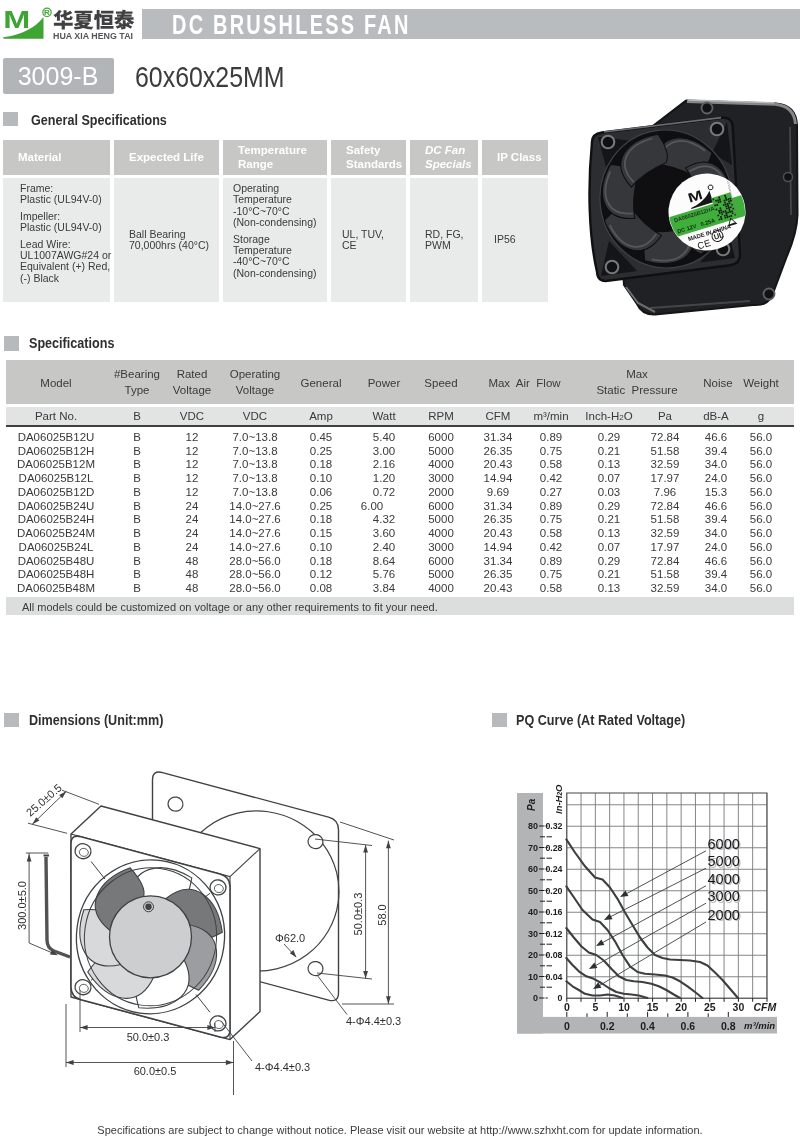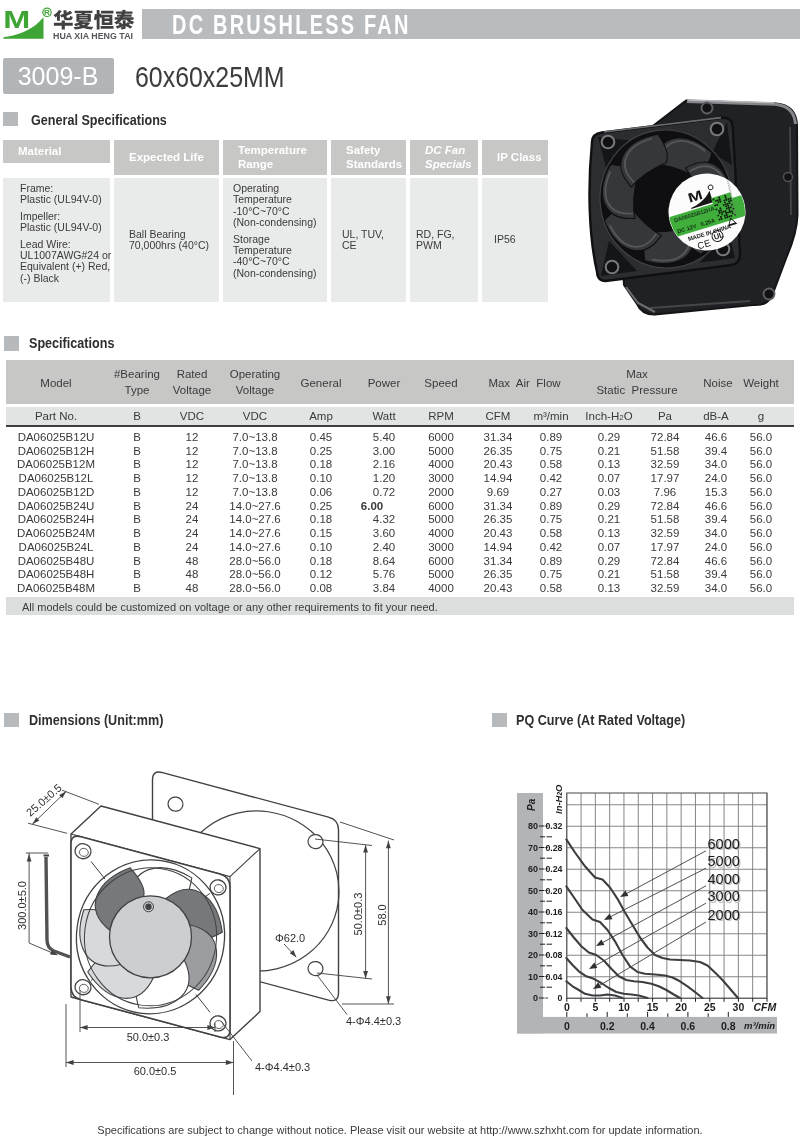"Material" div.abs { height: 23px -> 35px }
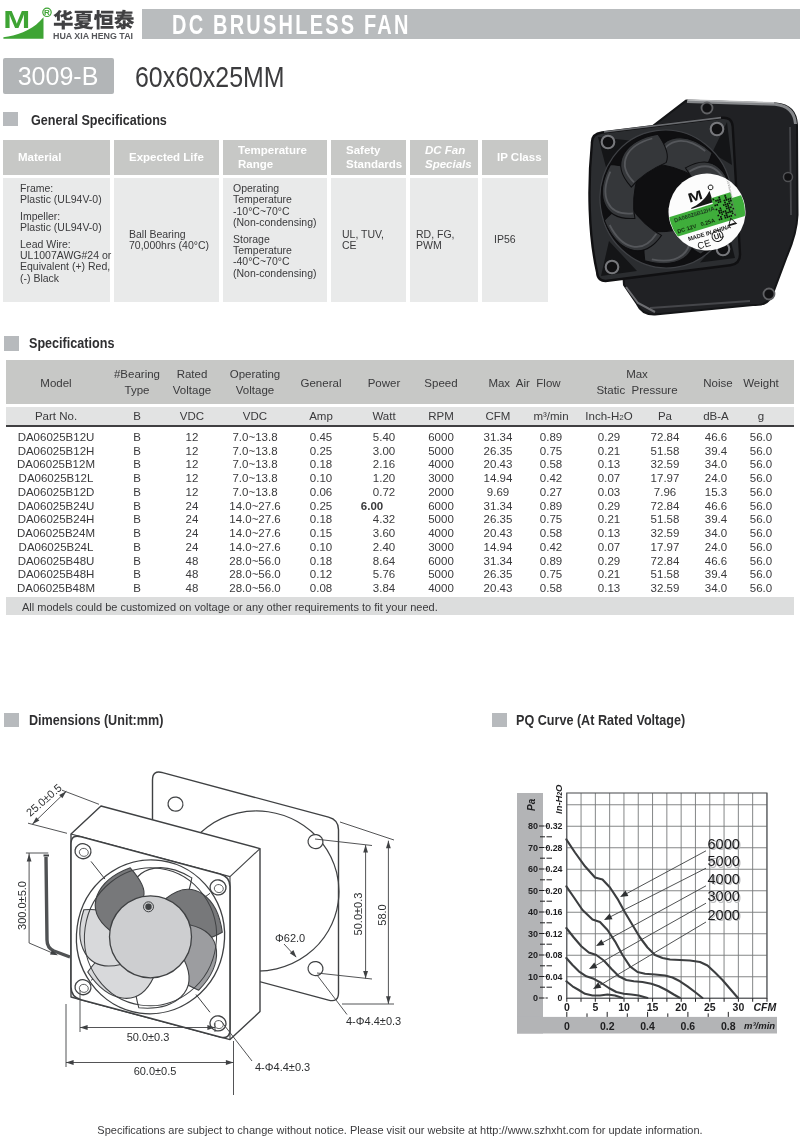"RD, FG," div { padding-left: 6px -> 15px }
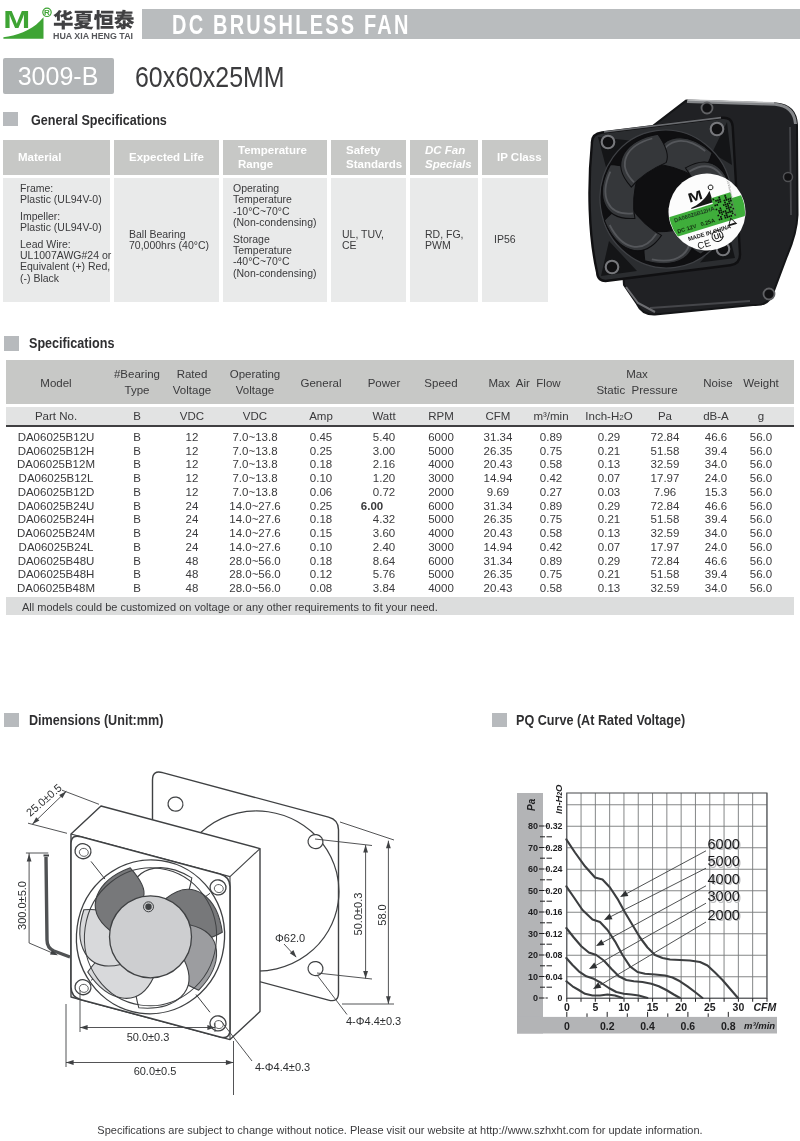"6.00" div.abs { font-weight: bold -> none }
